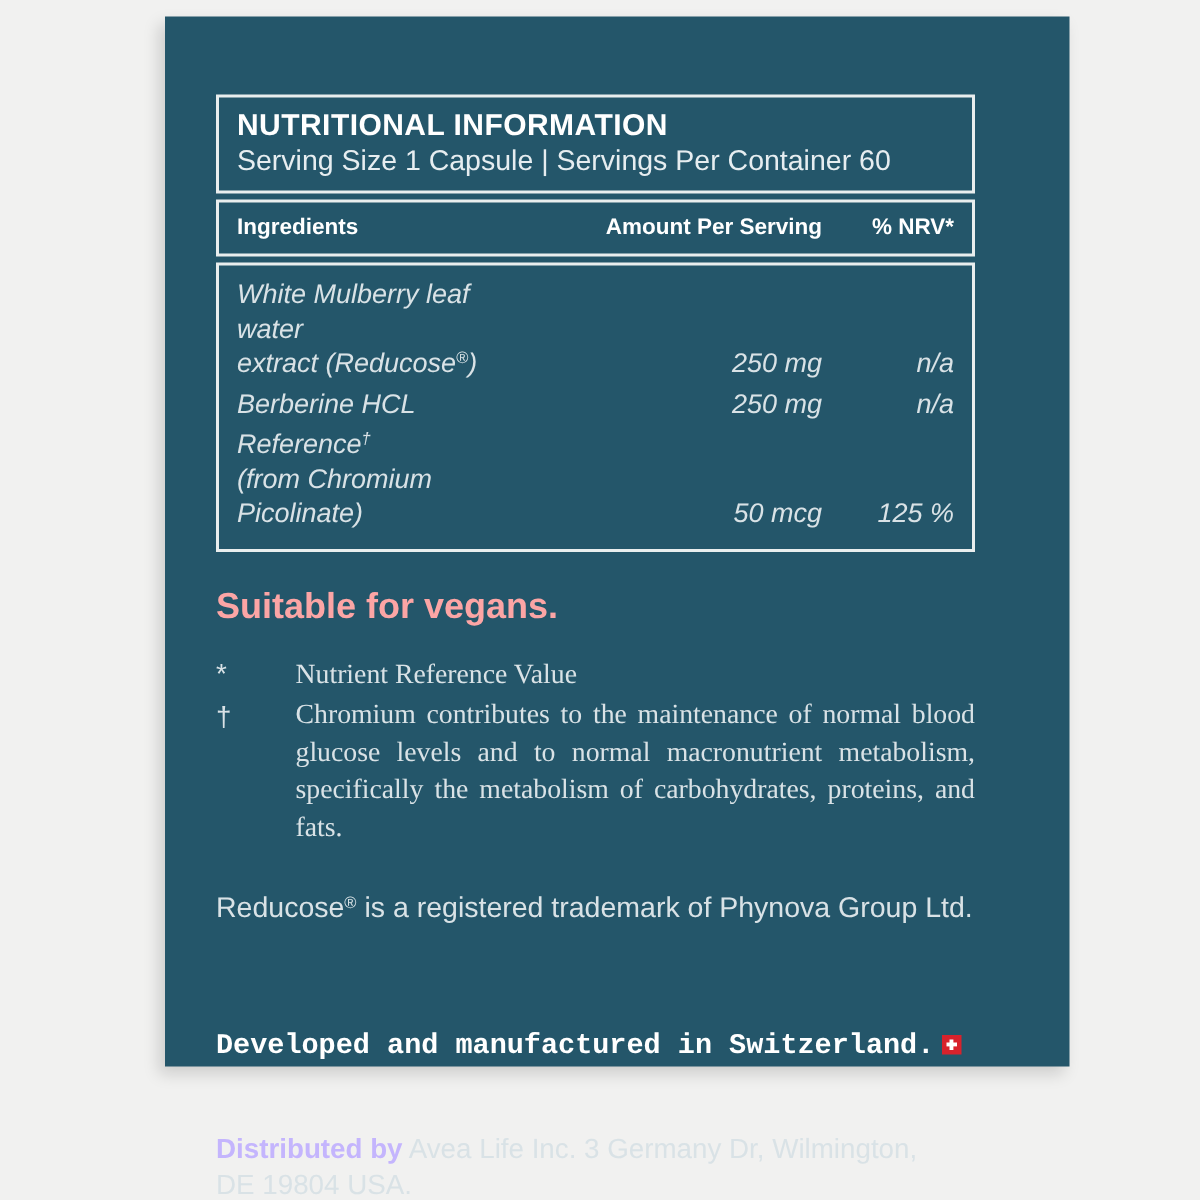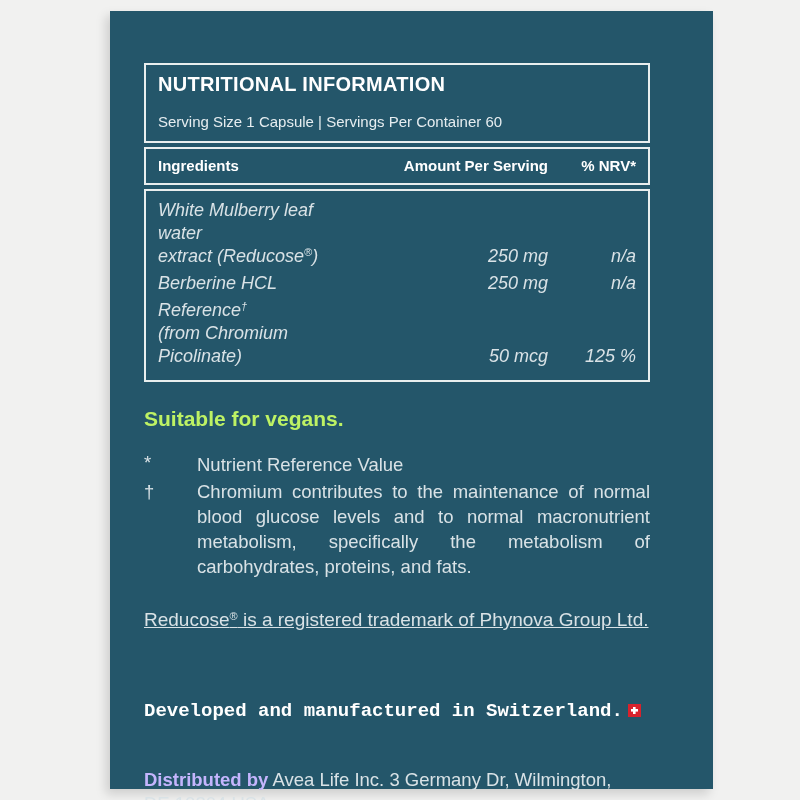"NUTRITIONAL INFORMATION" .panel { height: 778px -> 700px }
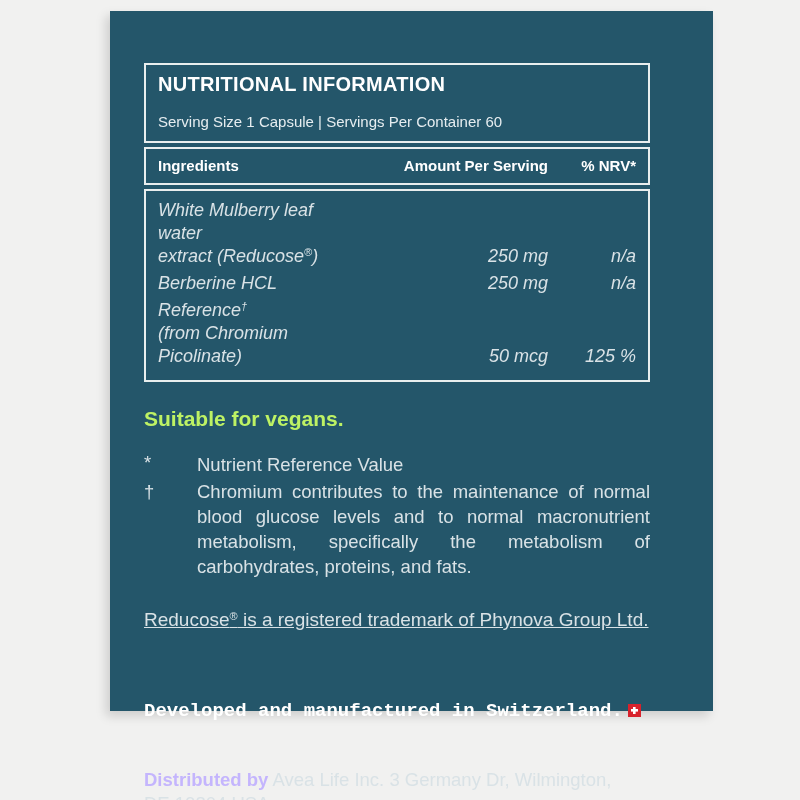"Serving Size 1 Capsule |" .t-serving { font-size: 15px -> 19px; margin-top: 16px -> 2px }
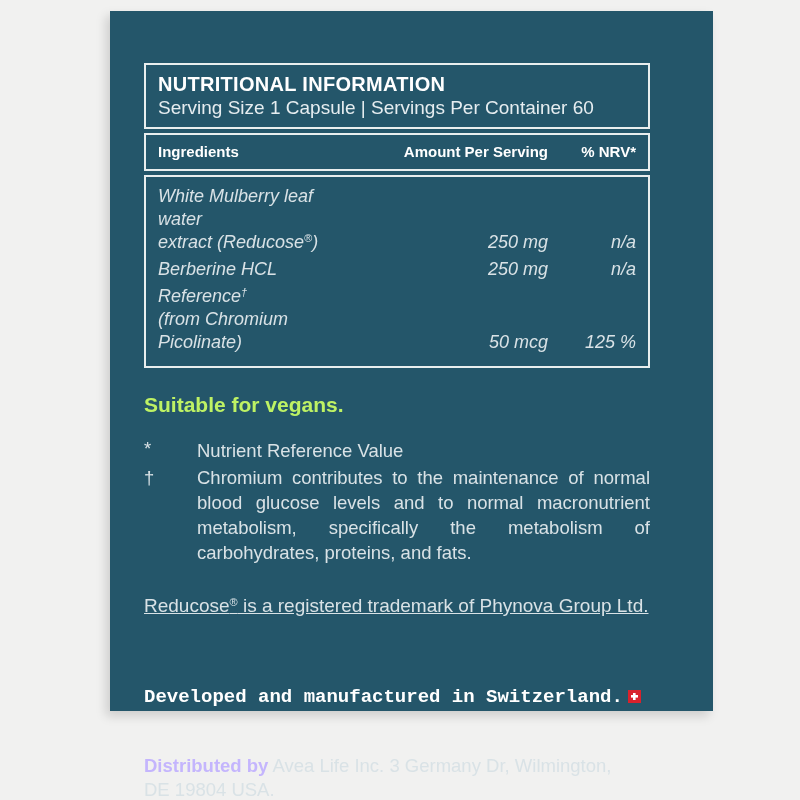"Suitable for vegans." .vegan { color: #bef264 -> #fca5a5; font-size: 21px -> 24px }
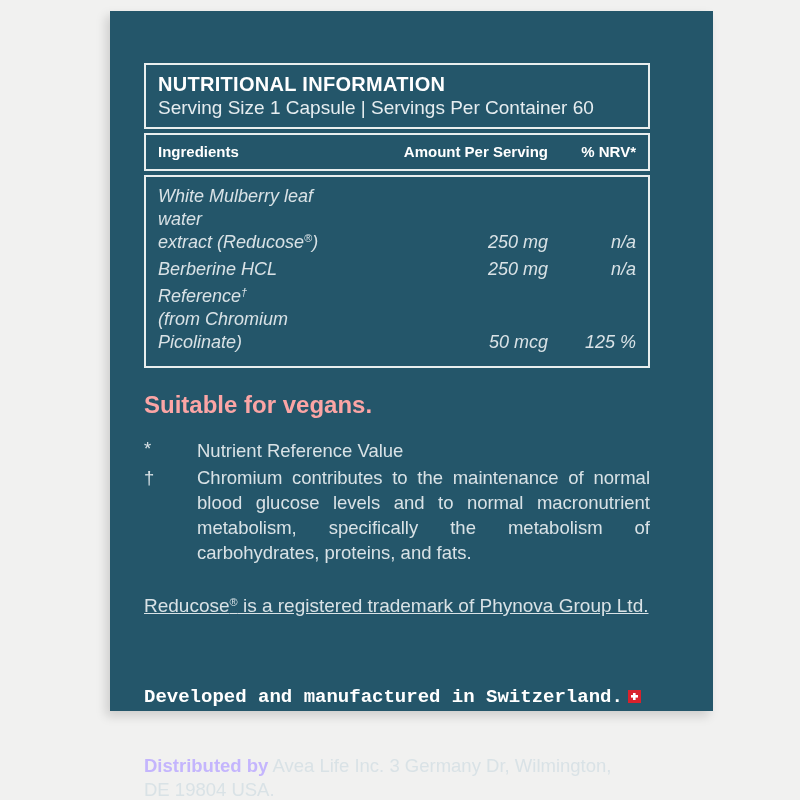"Nutrient Reference Value" .fnote .ftext { font-family: none -> Liberation Serif, serif }
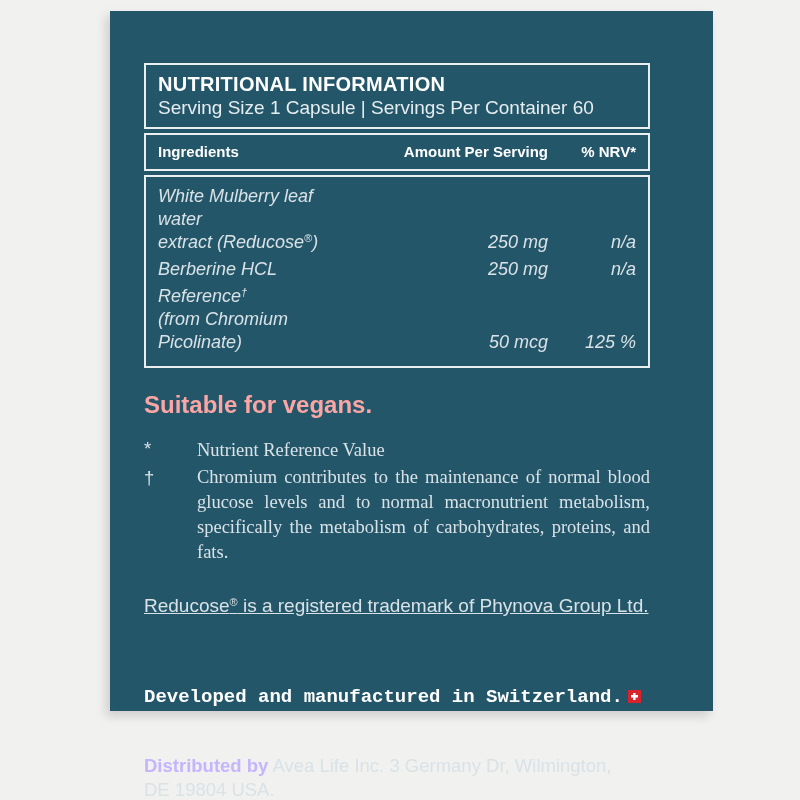"Reducose® is a registered trademark" .trademark { text-decoration: underline -> none }
